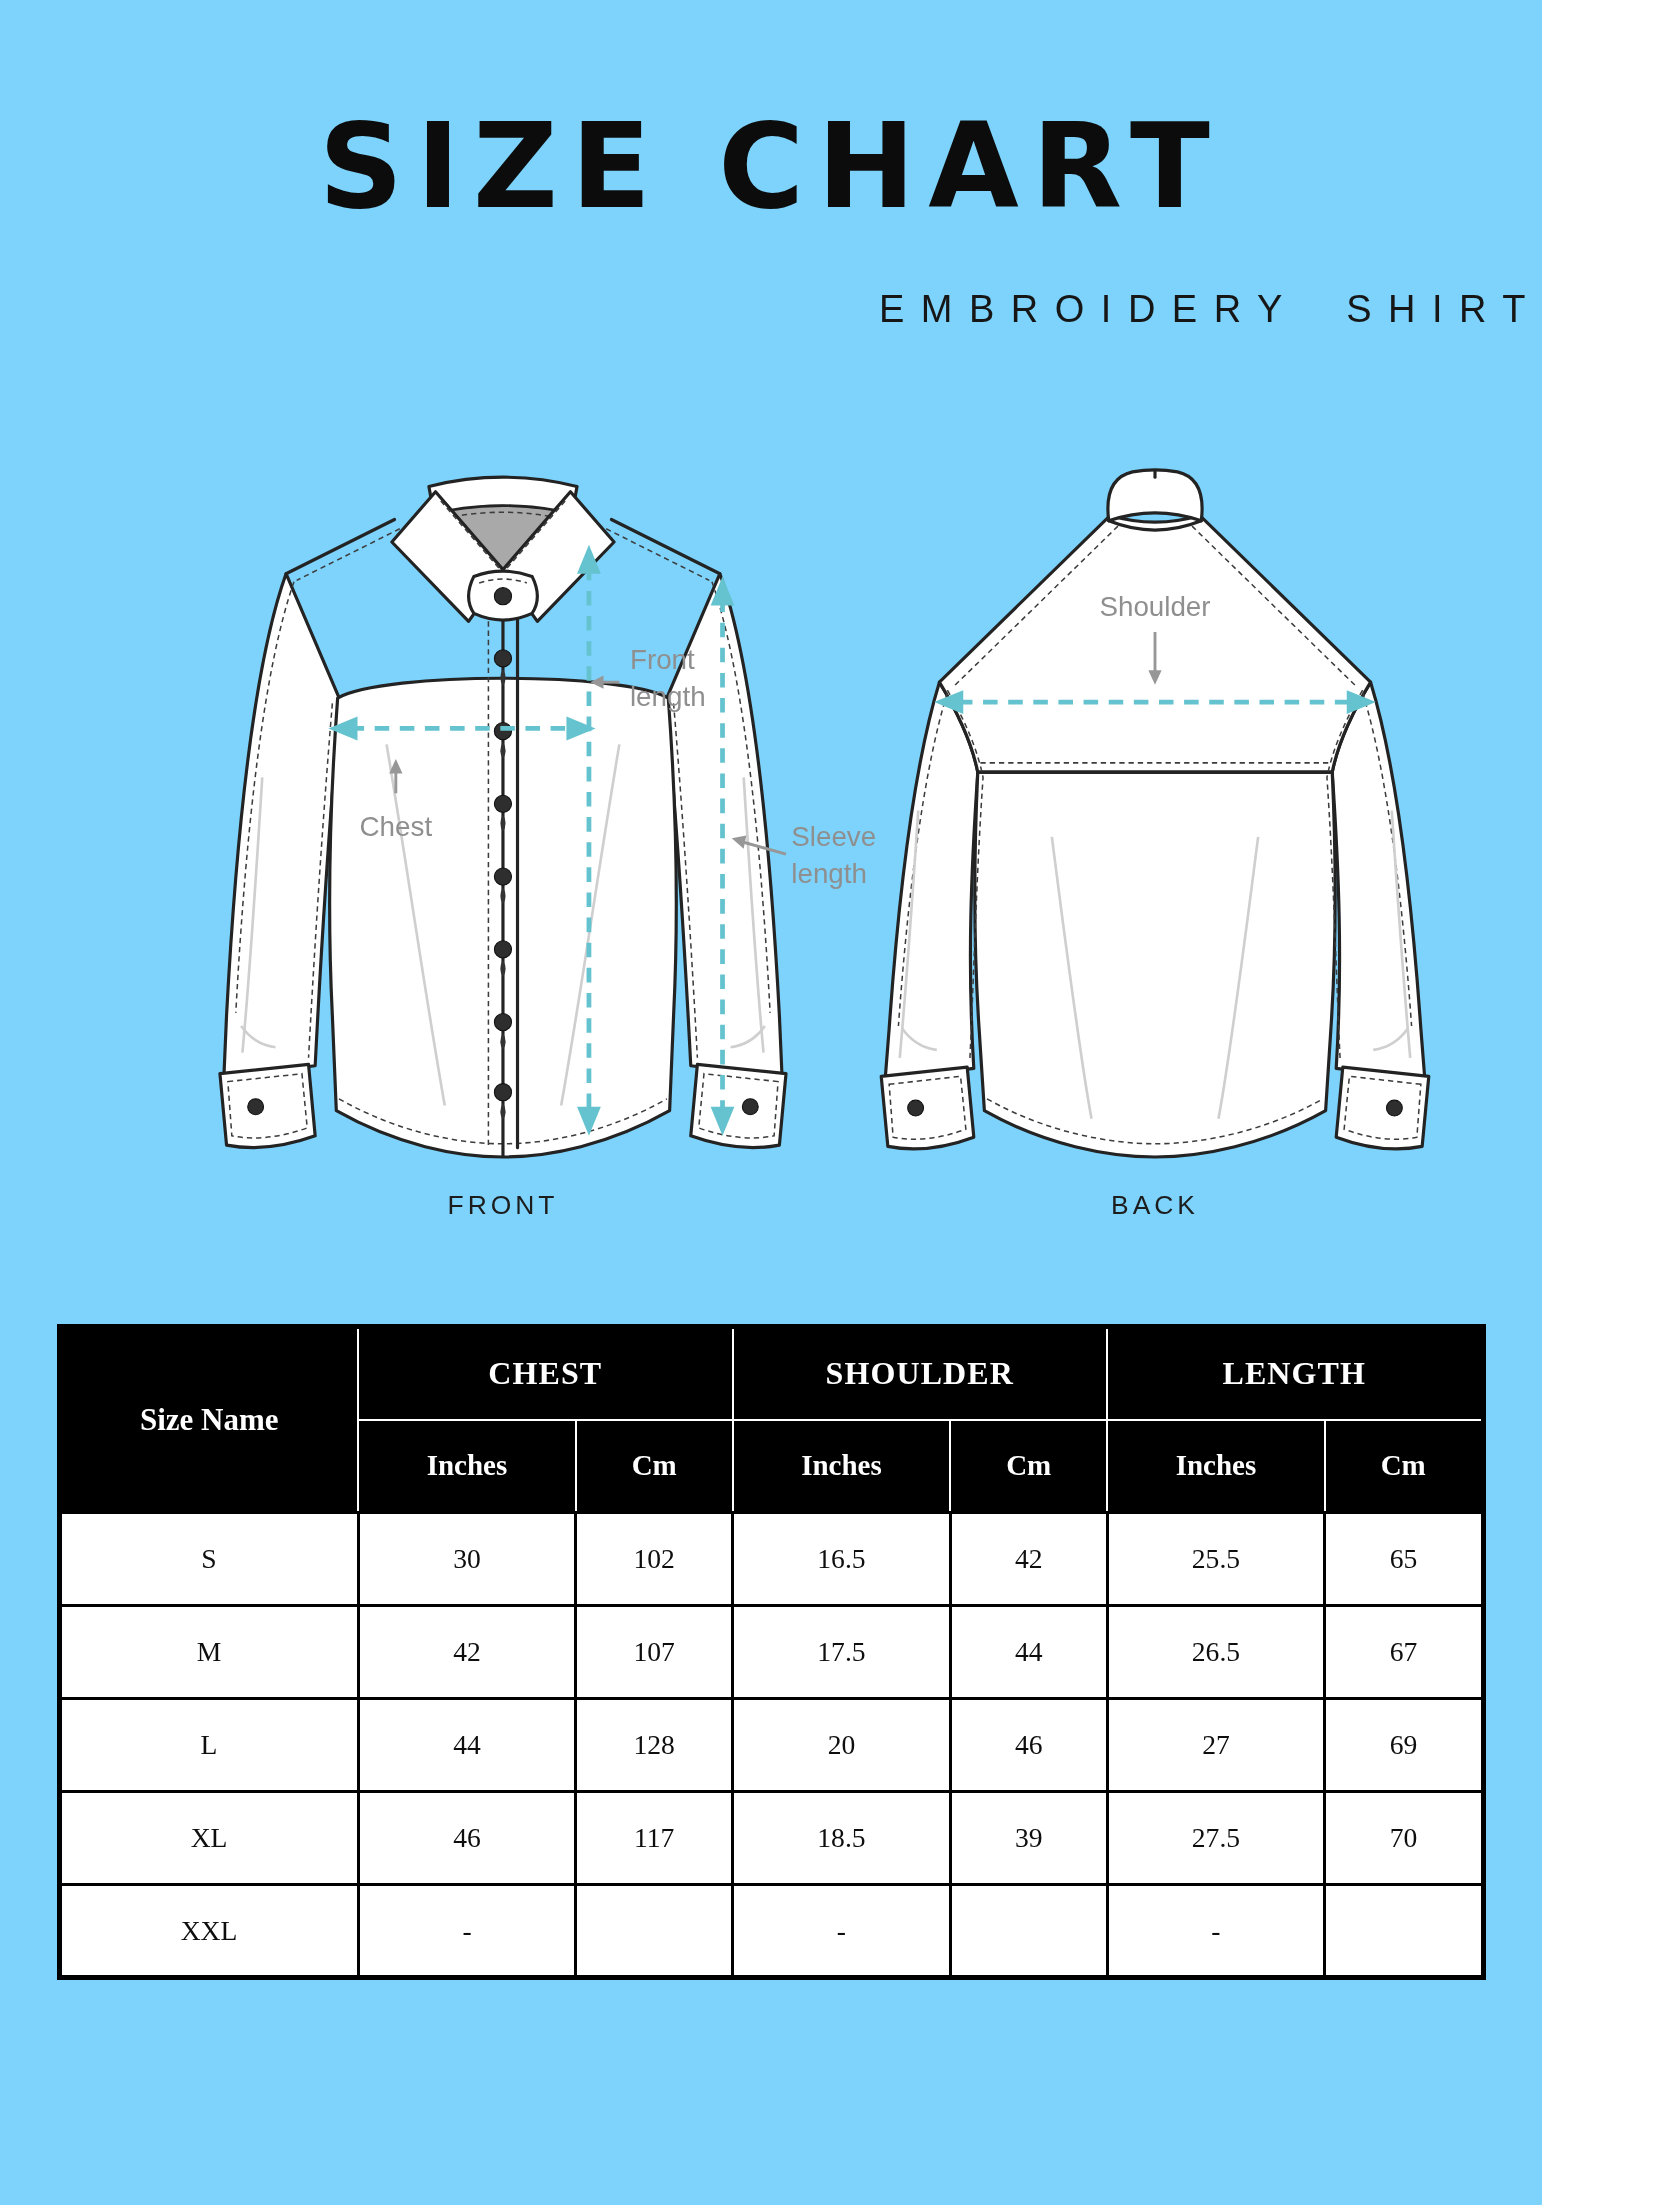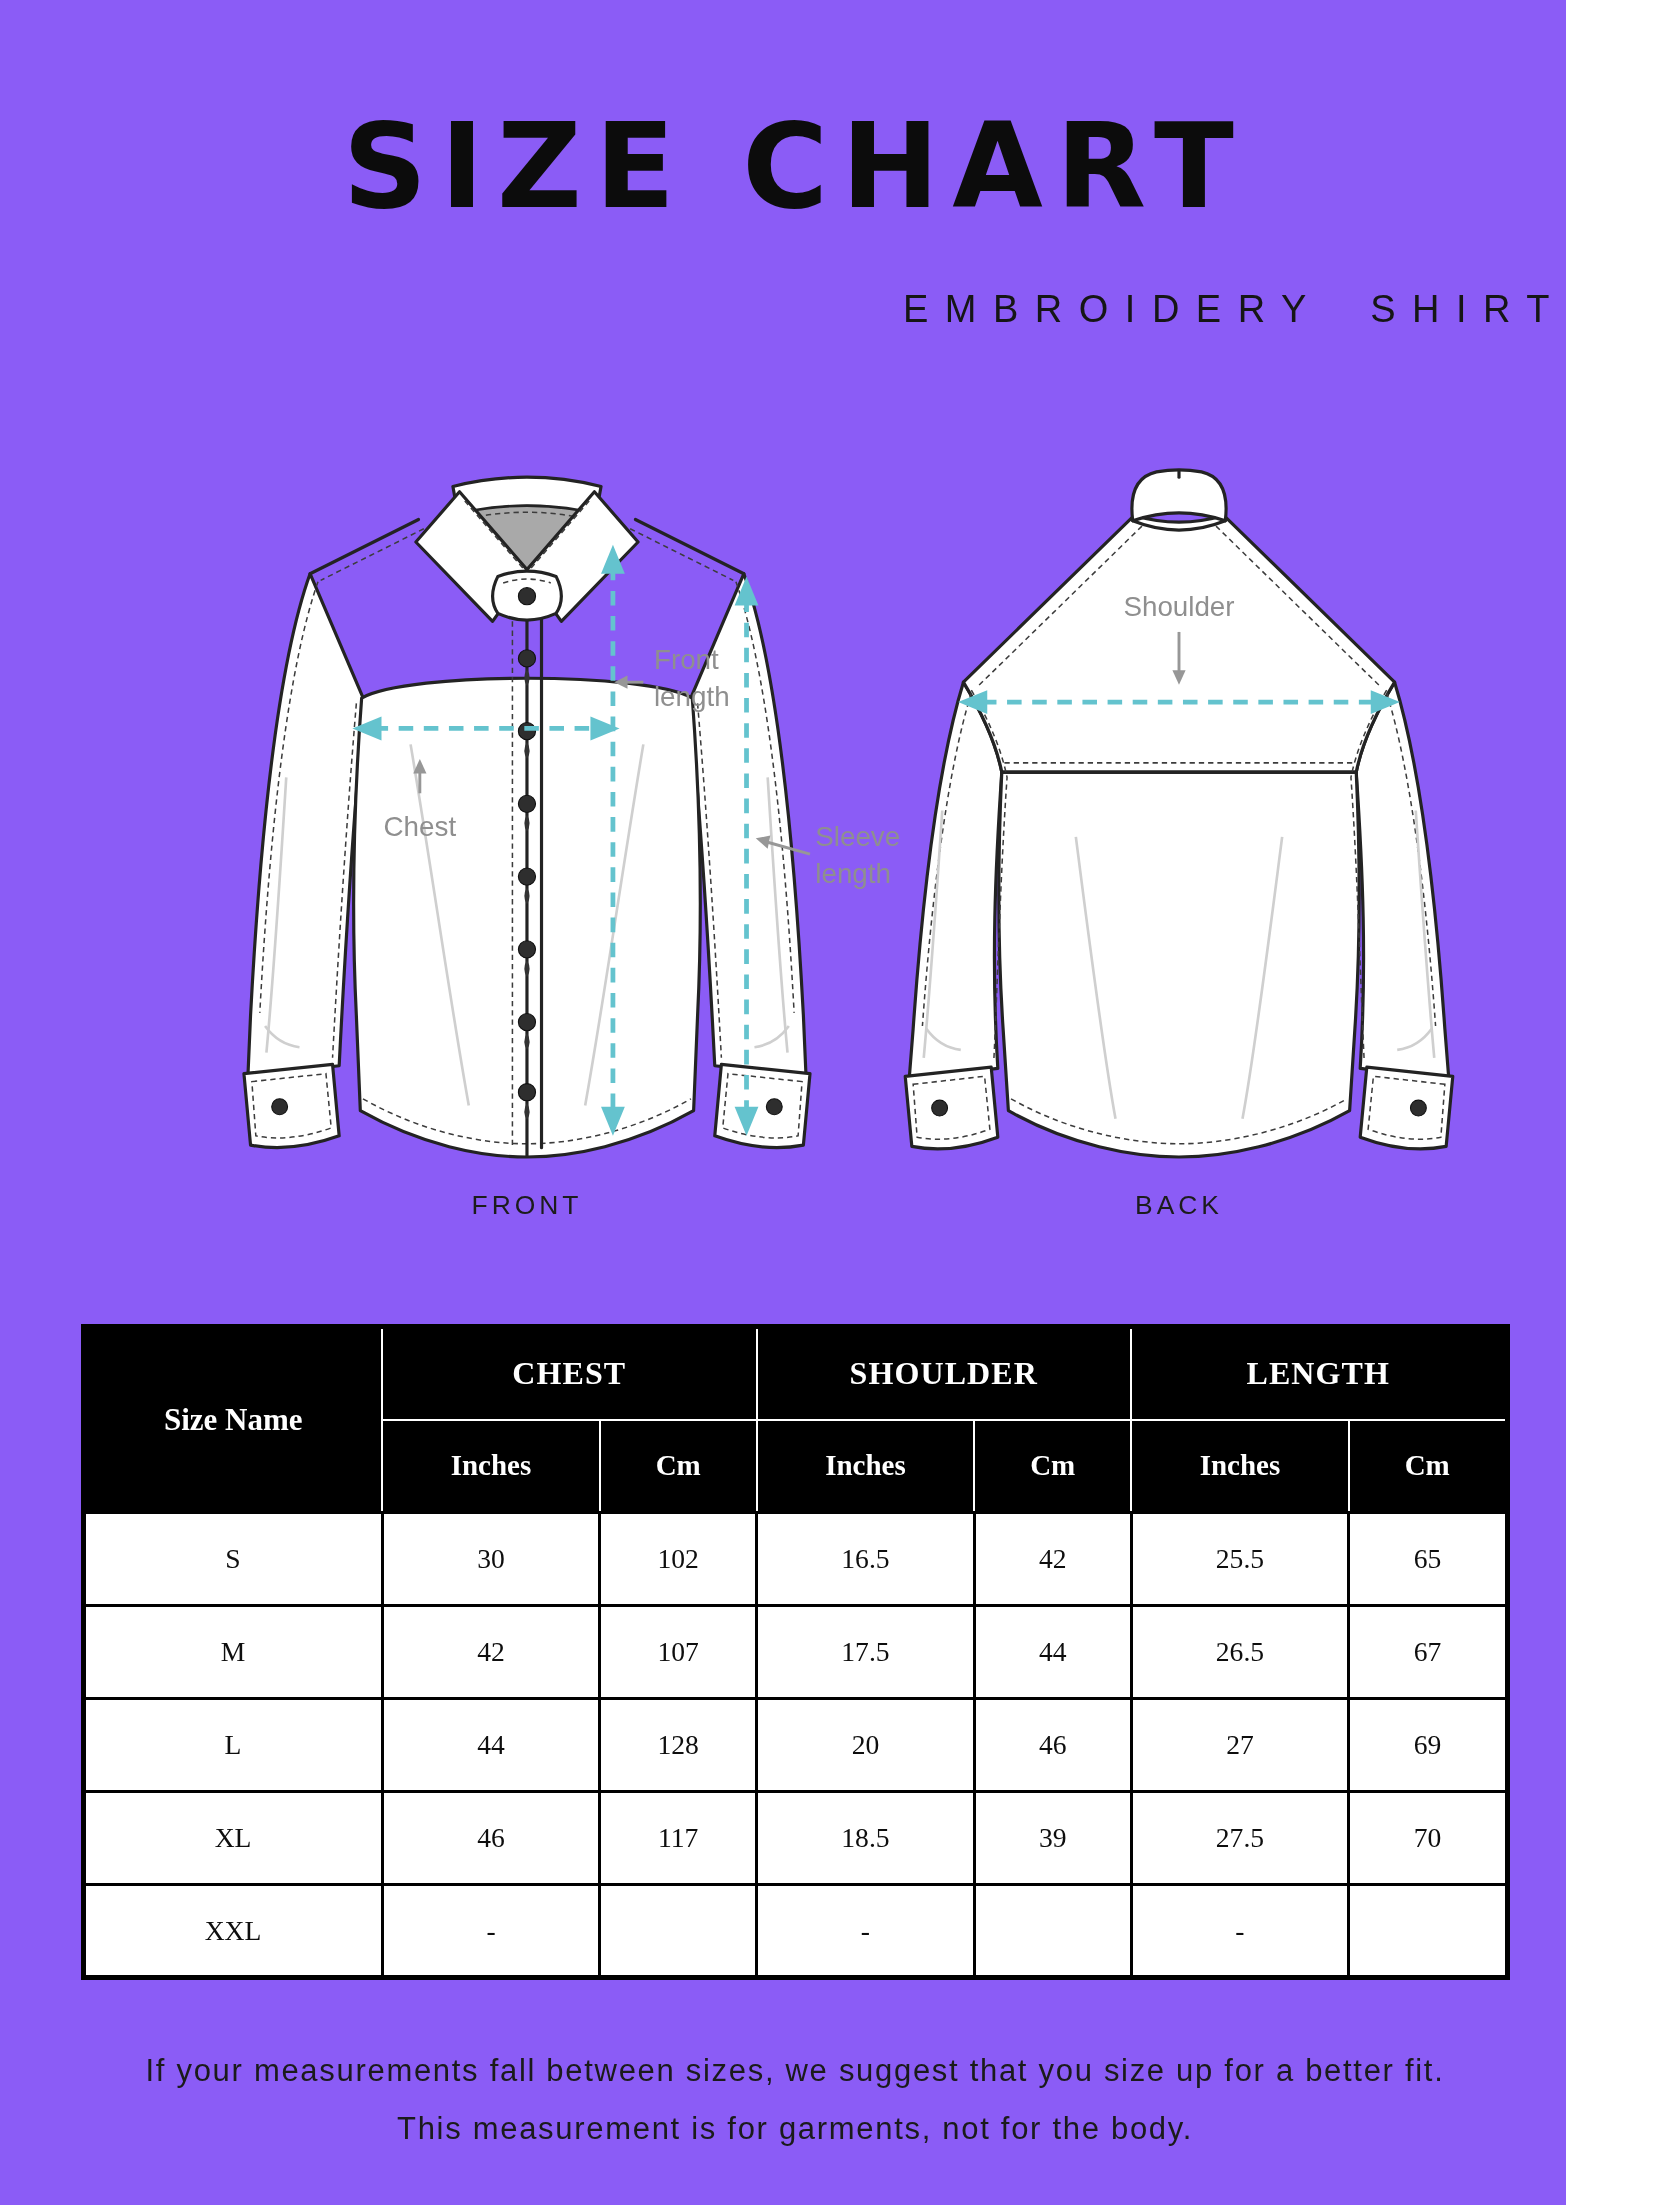"SIZE CHART" .page { background: #8b5cf6 -> #7dd3fc; padding-left: 24px -> none }
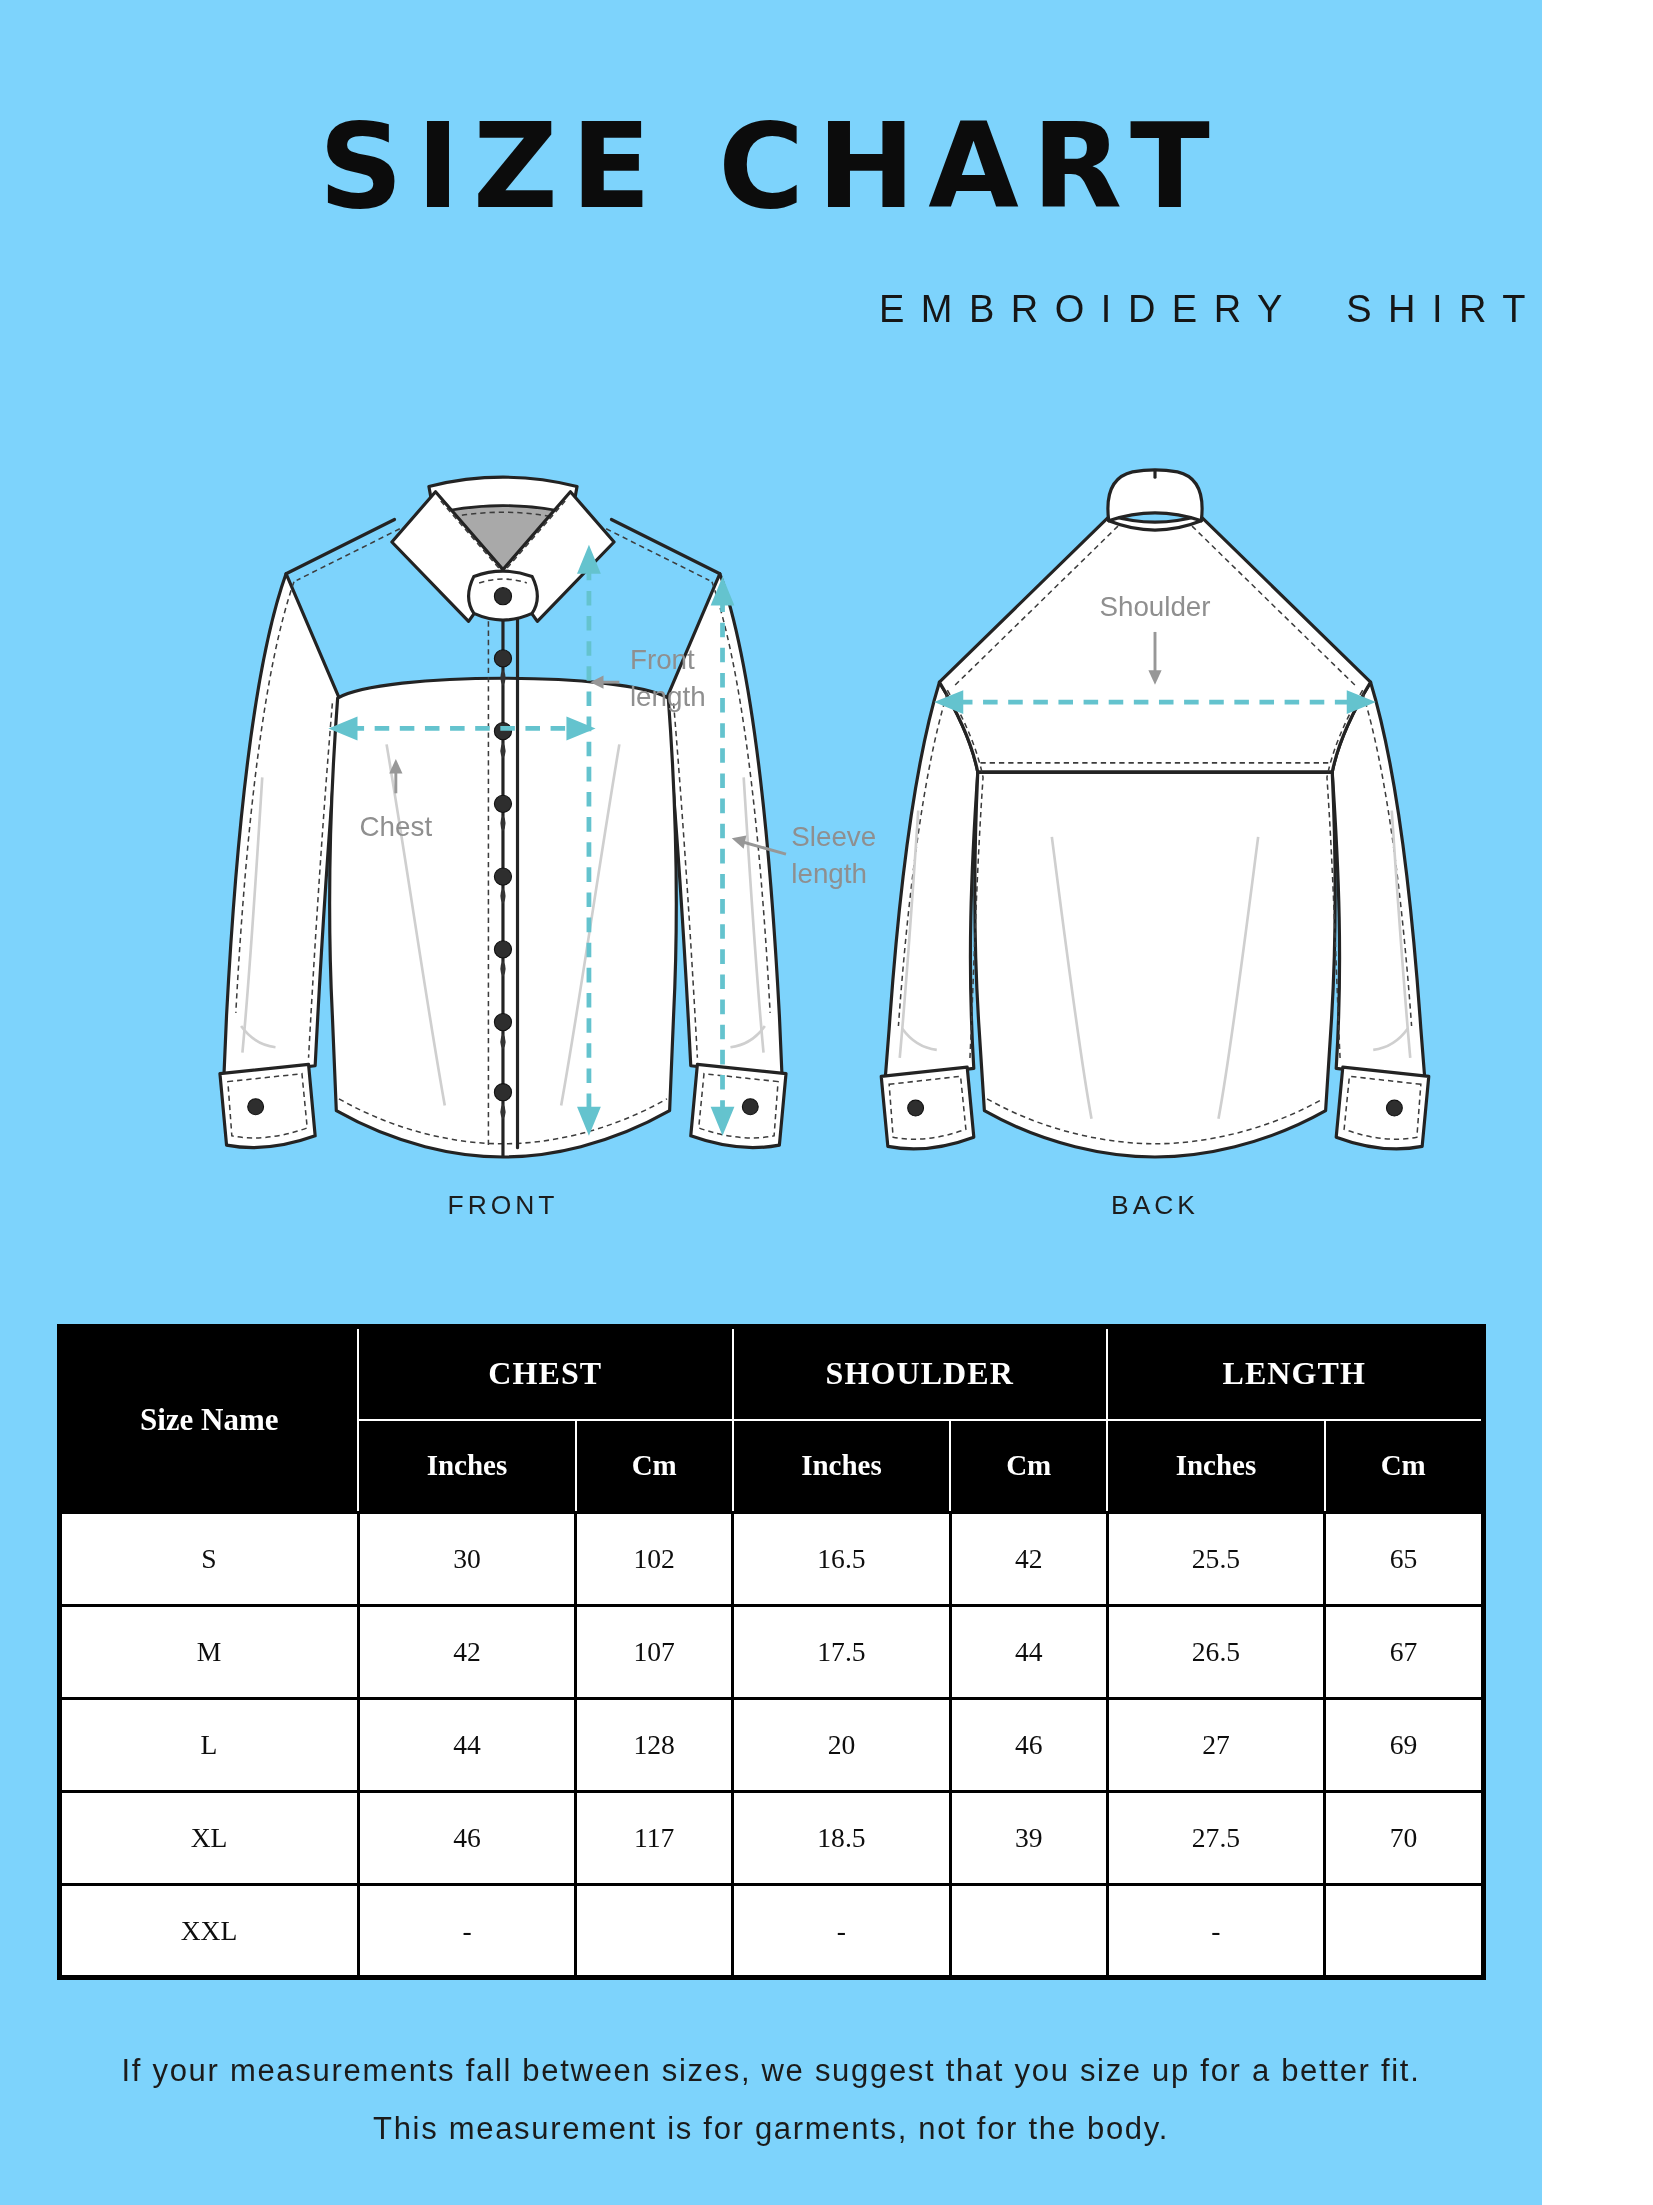"If your measurements fall between" div.footer { html: <div> <div>If your measurements fall between sizes, we suggest that you size up for a better fit.</div> <div>This measurement is for garments, not for the body.</div> </div> -> none }
